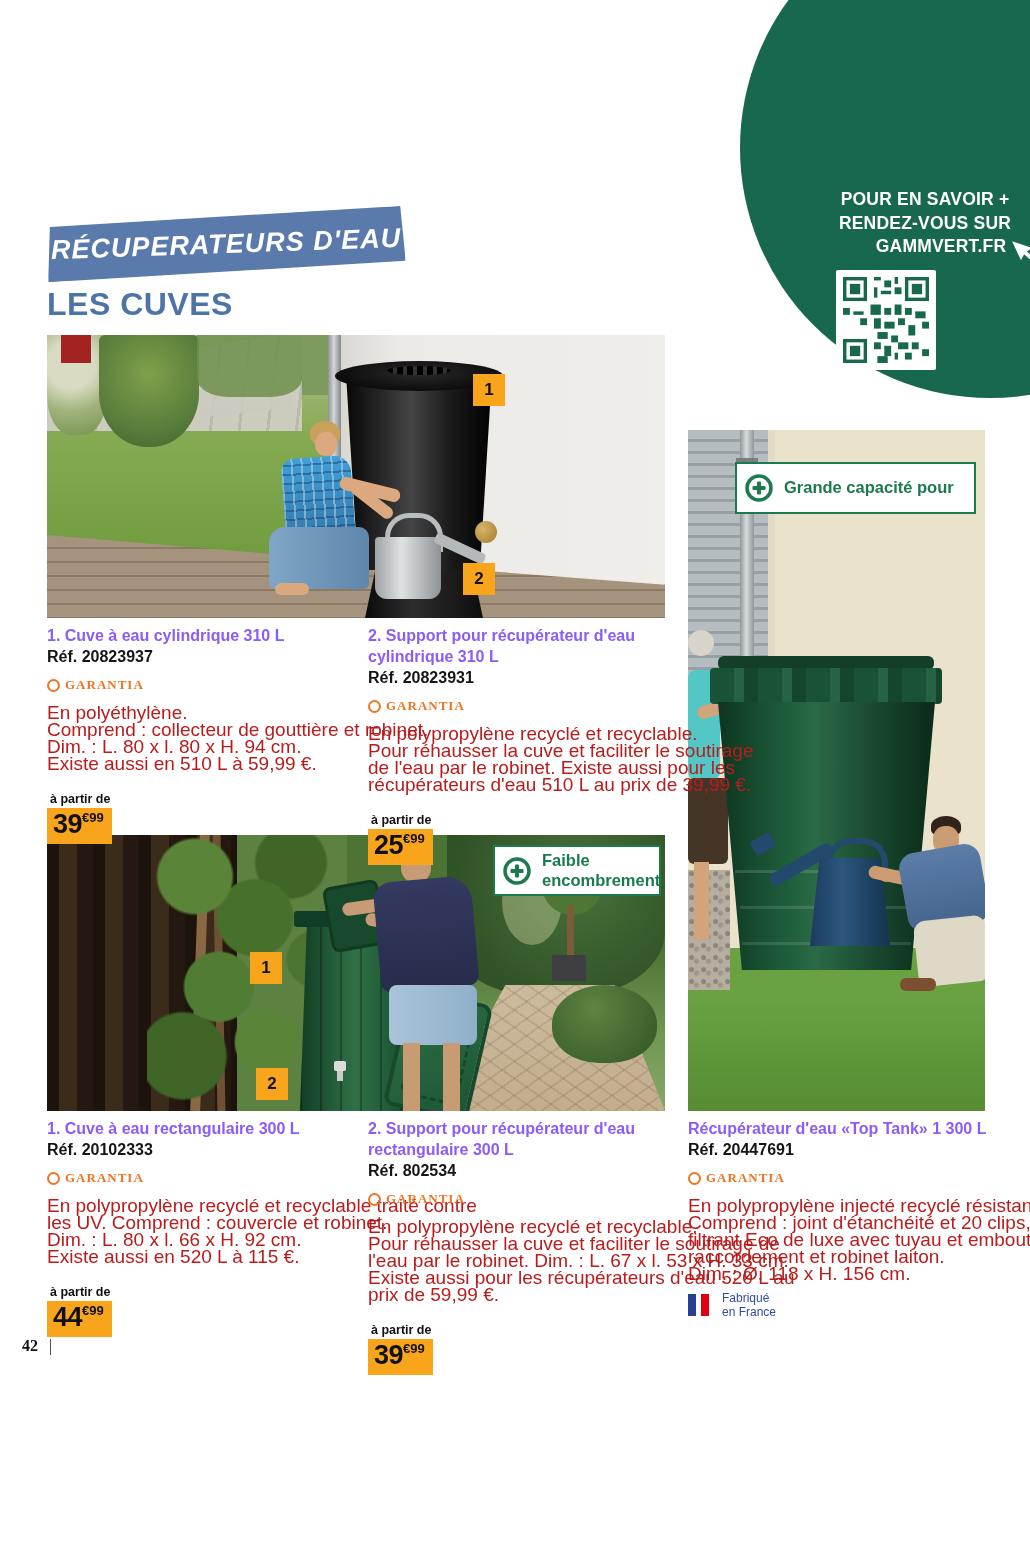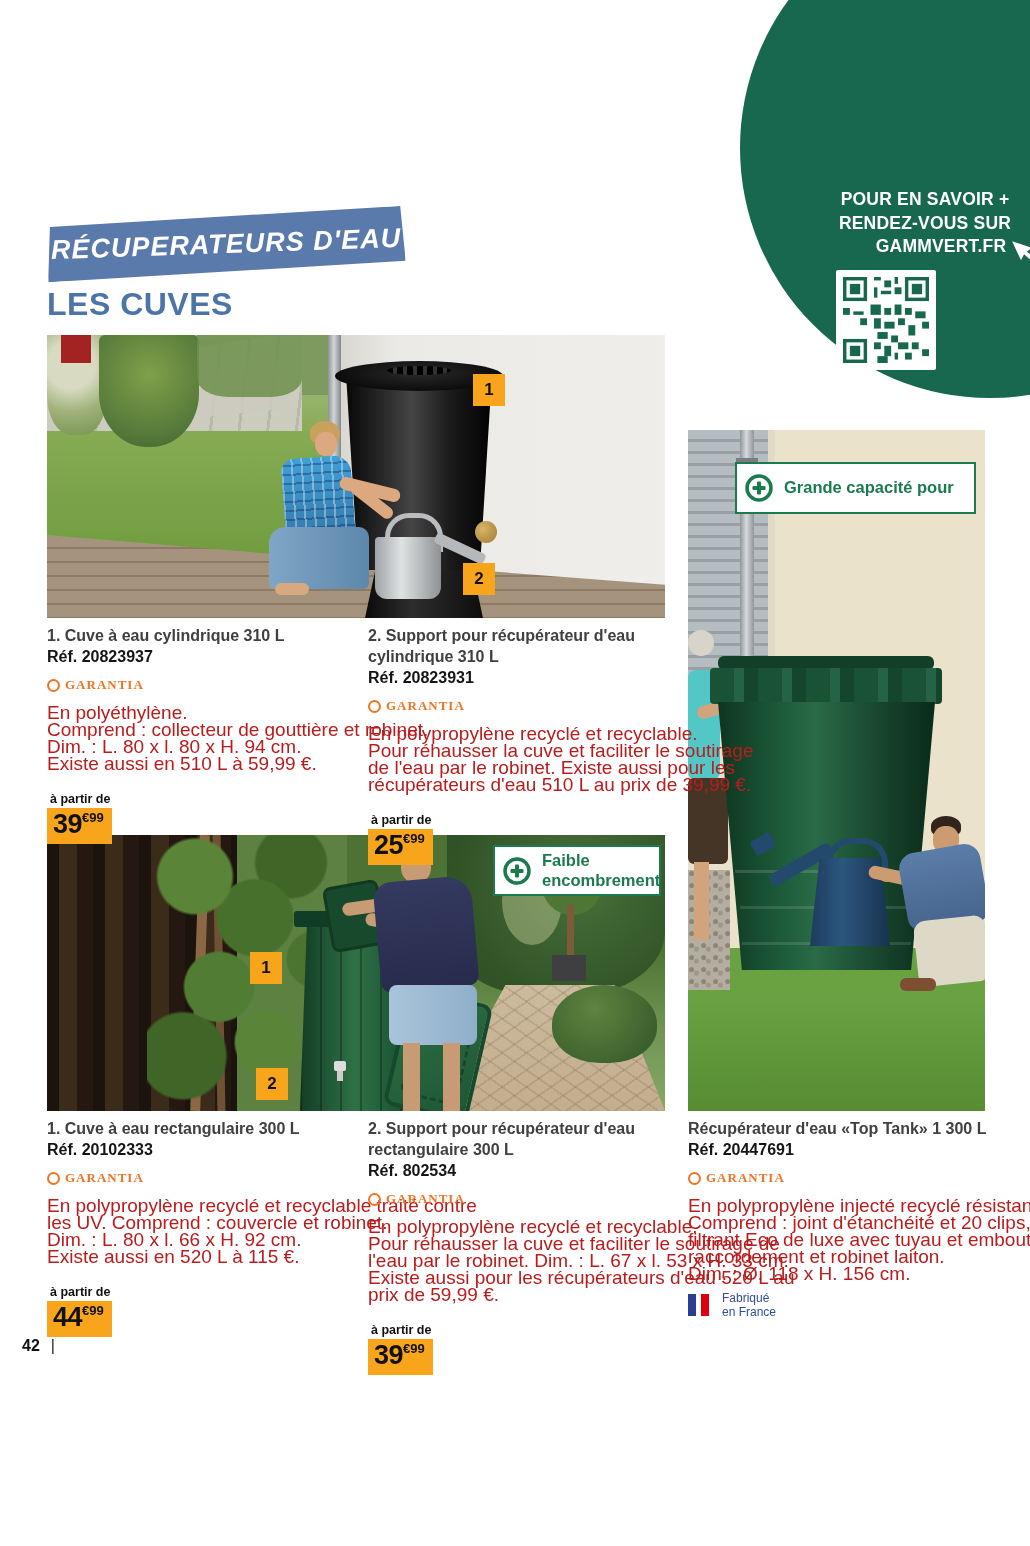"1. Cuve à eau cylindrique" .p-title { color: #404040 -> #8b5cf6 }
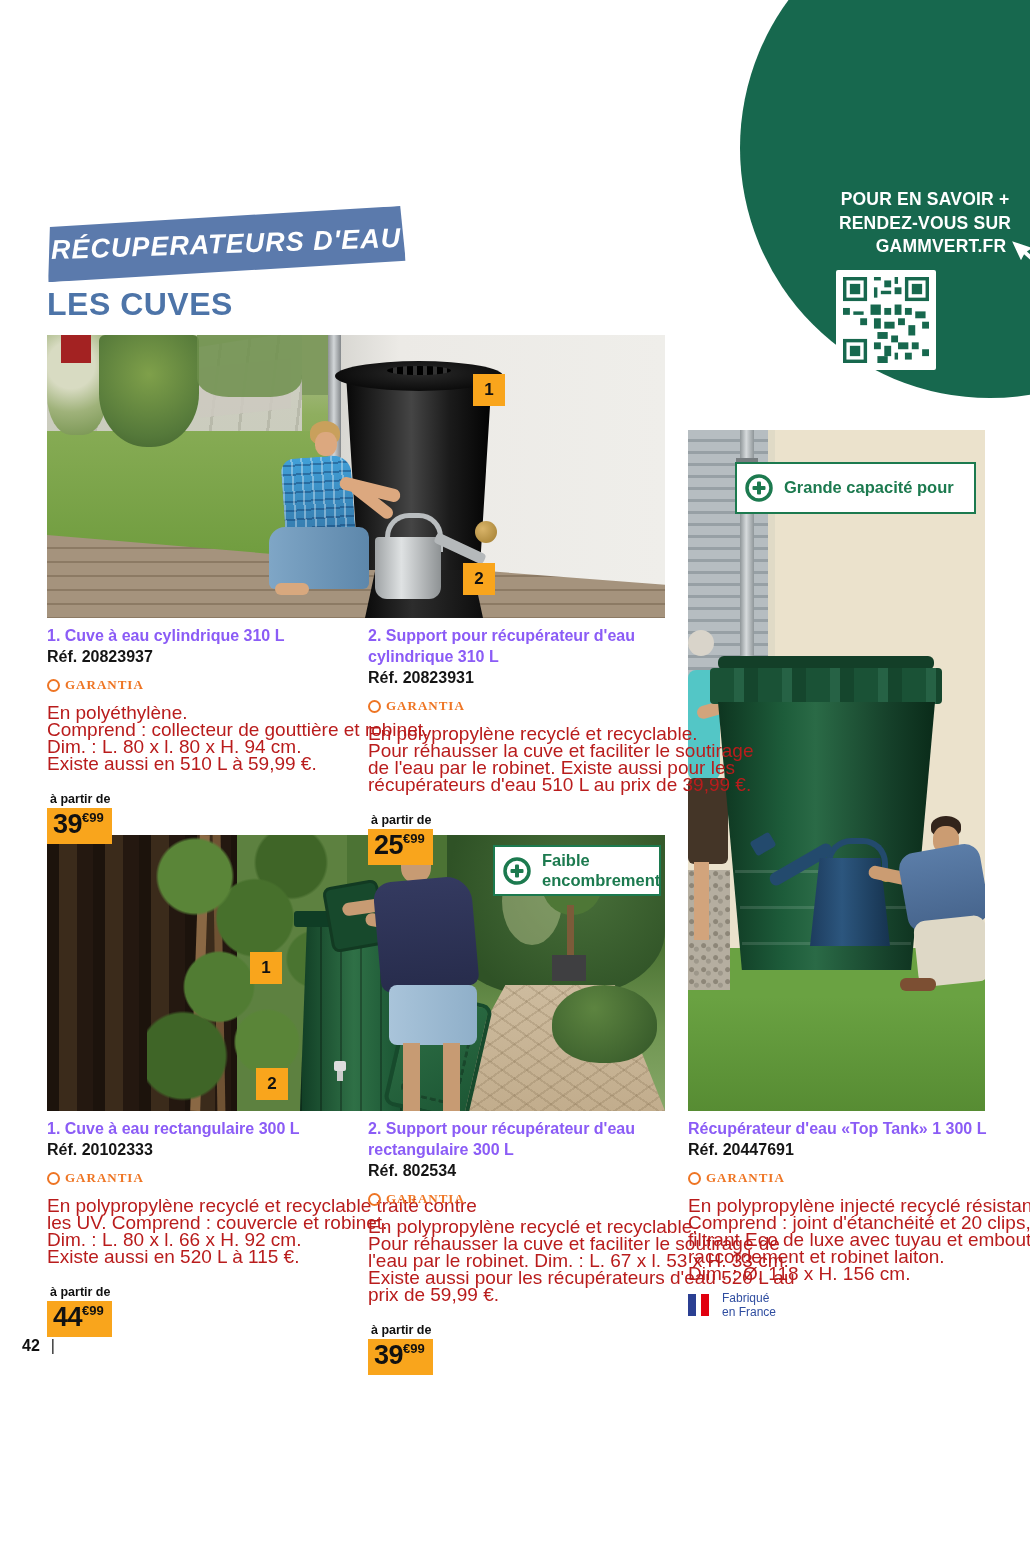"42 |" .page-num { font-family: none -> Liberation Serif, serif }
